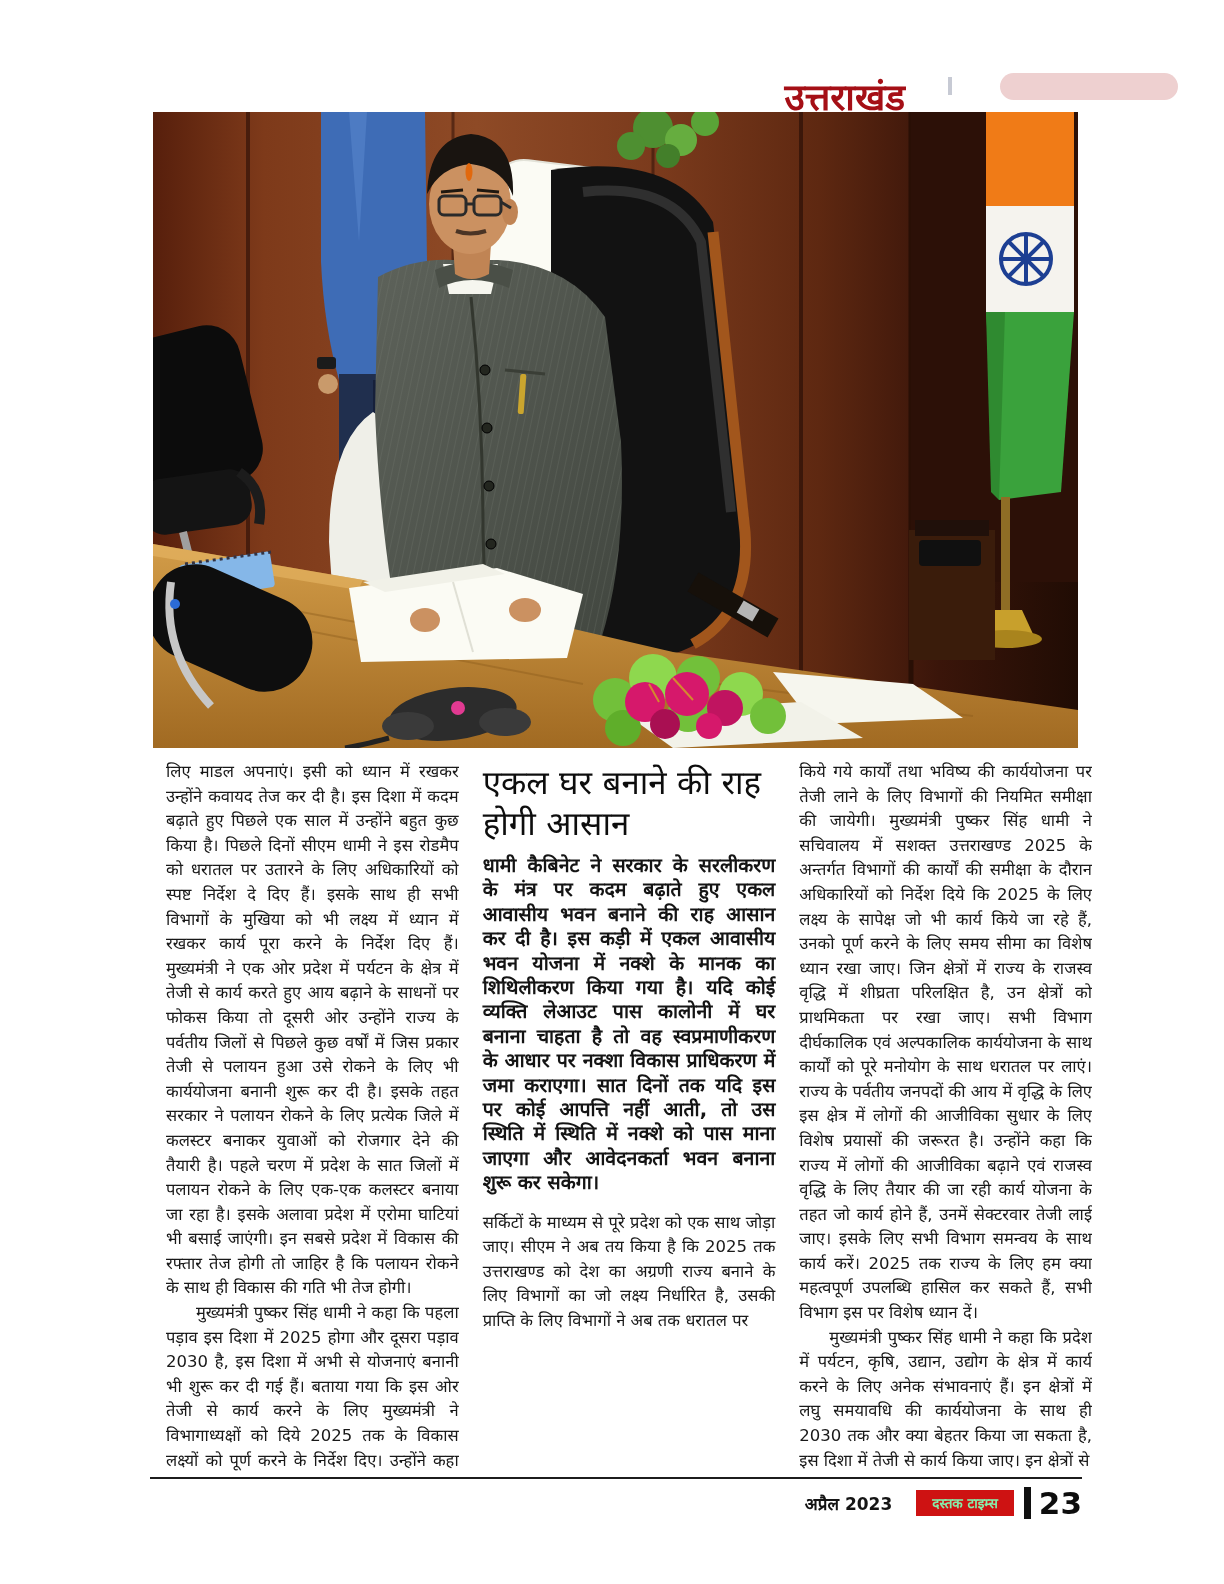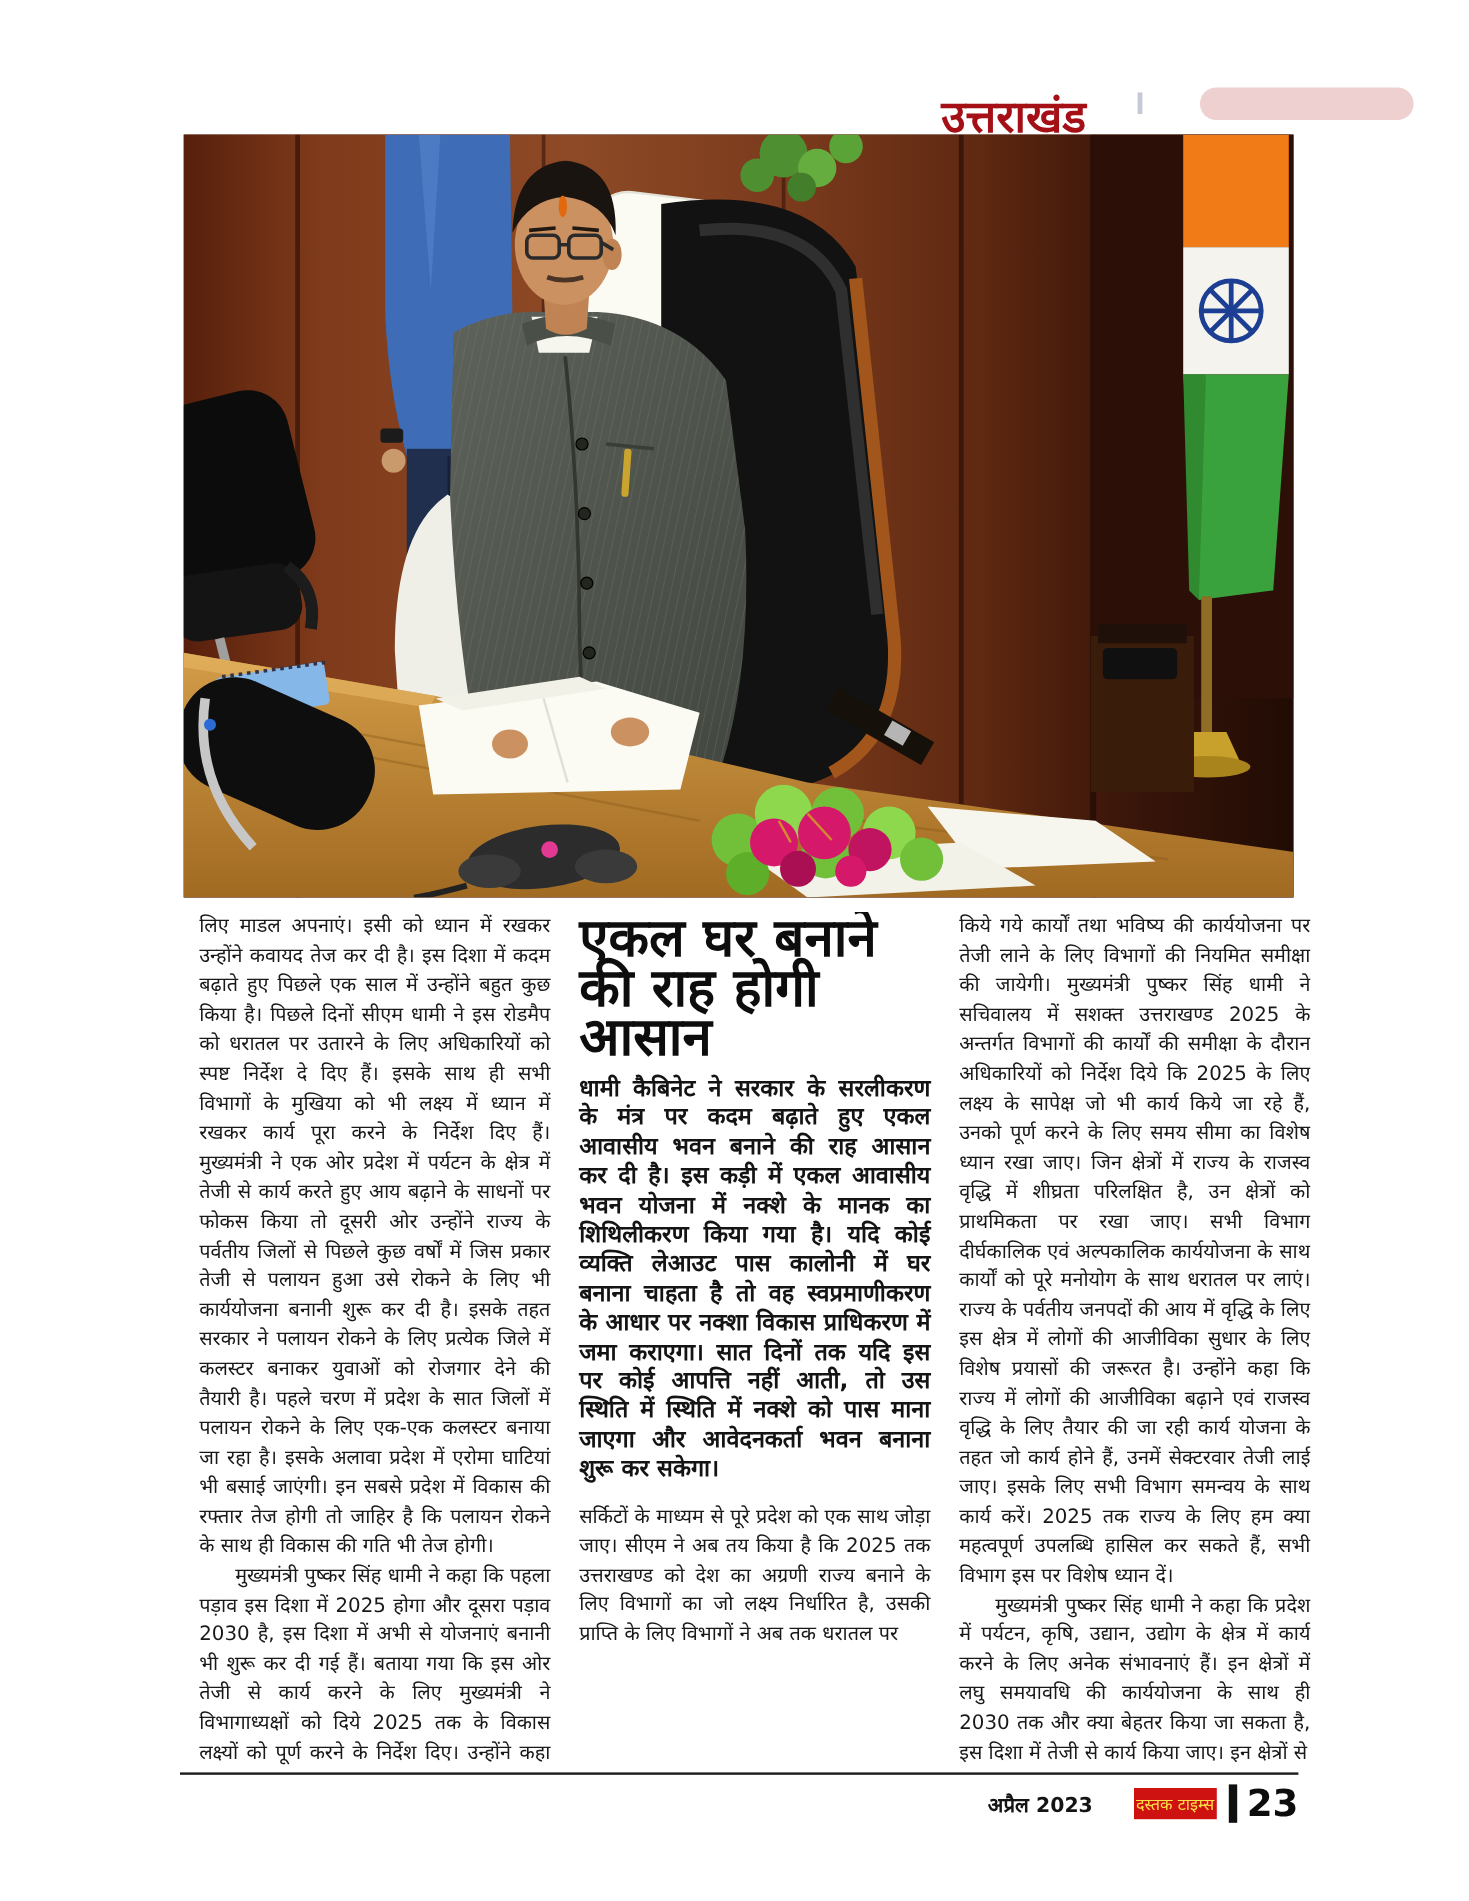"एकल घर बनाने की राह" .headline { font-size: 44px -> 33px; font-weight: 700 -> 400 }
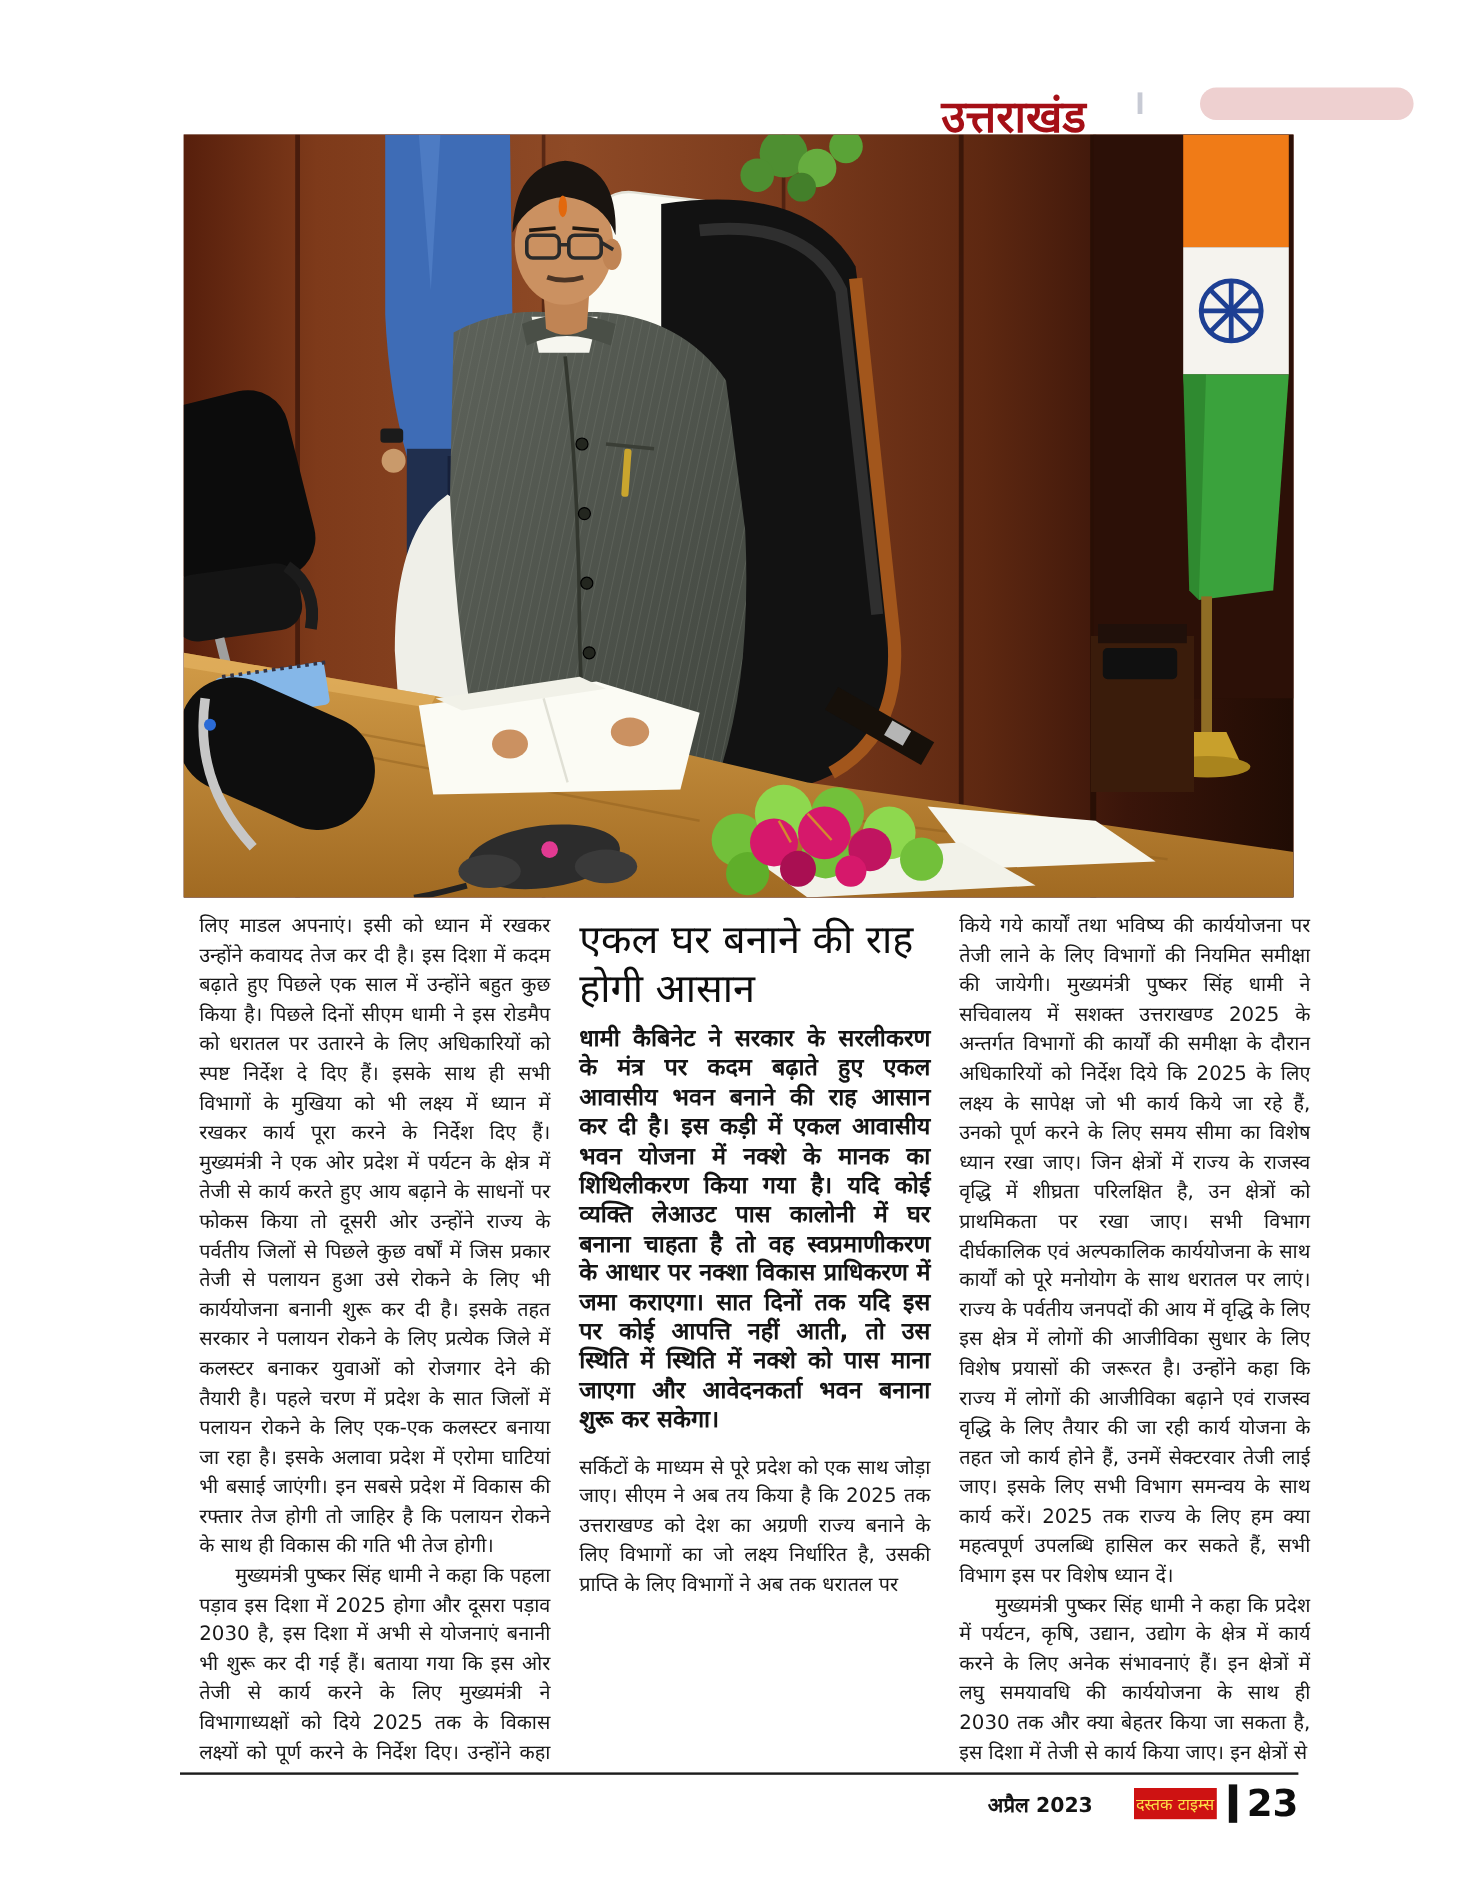"अप्रैल 2023" .footer .date { margin-right: 34px -> 24px }
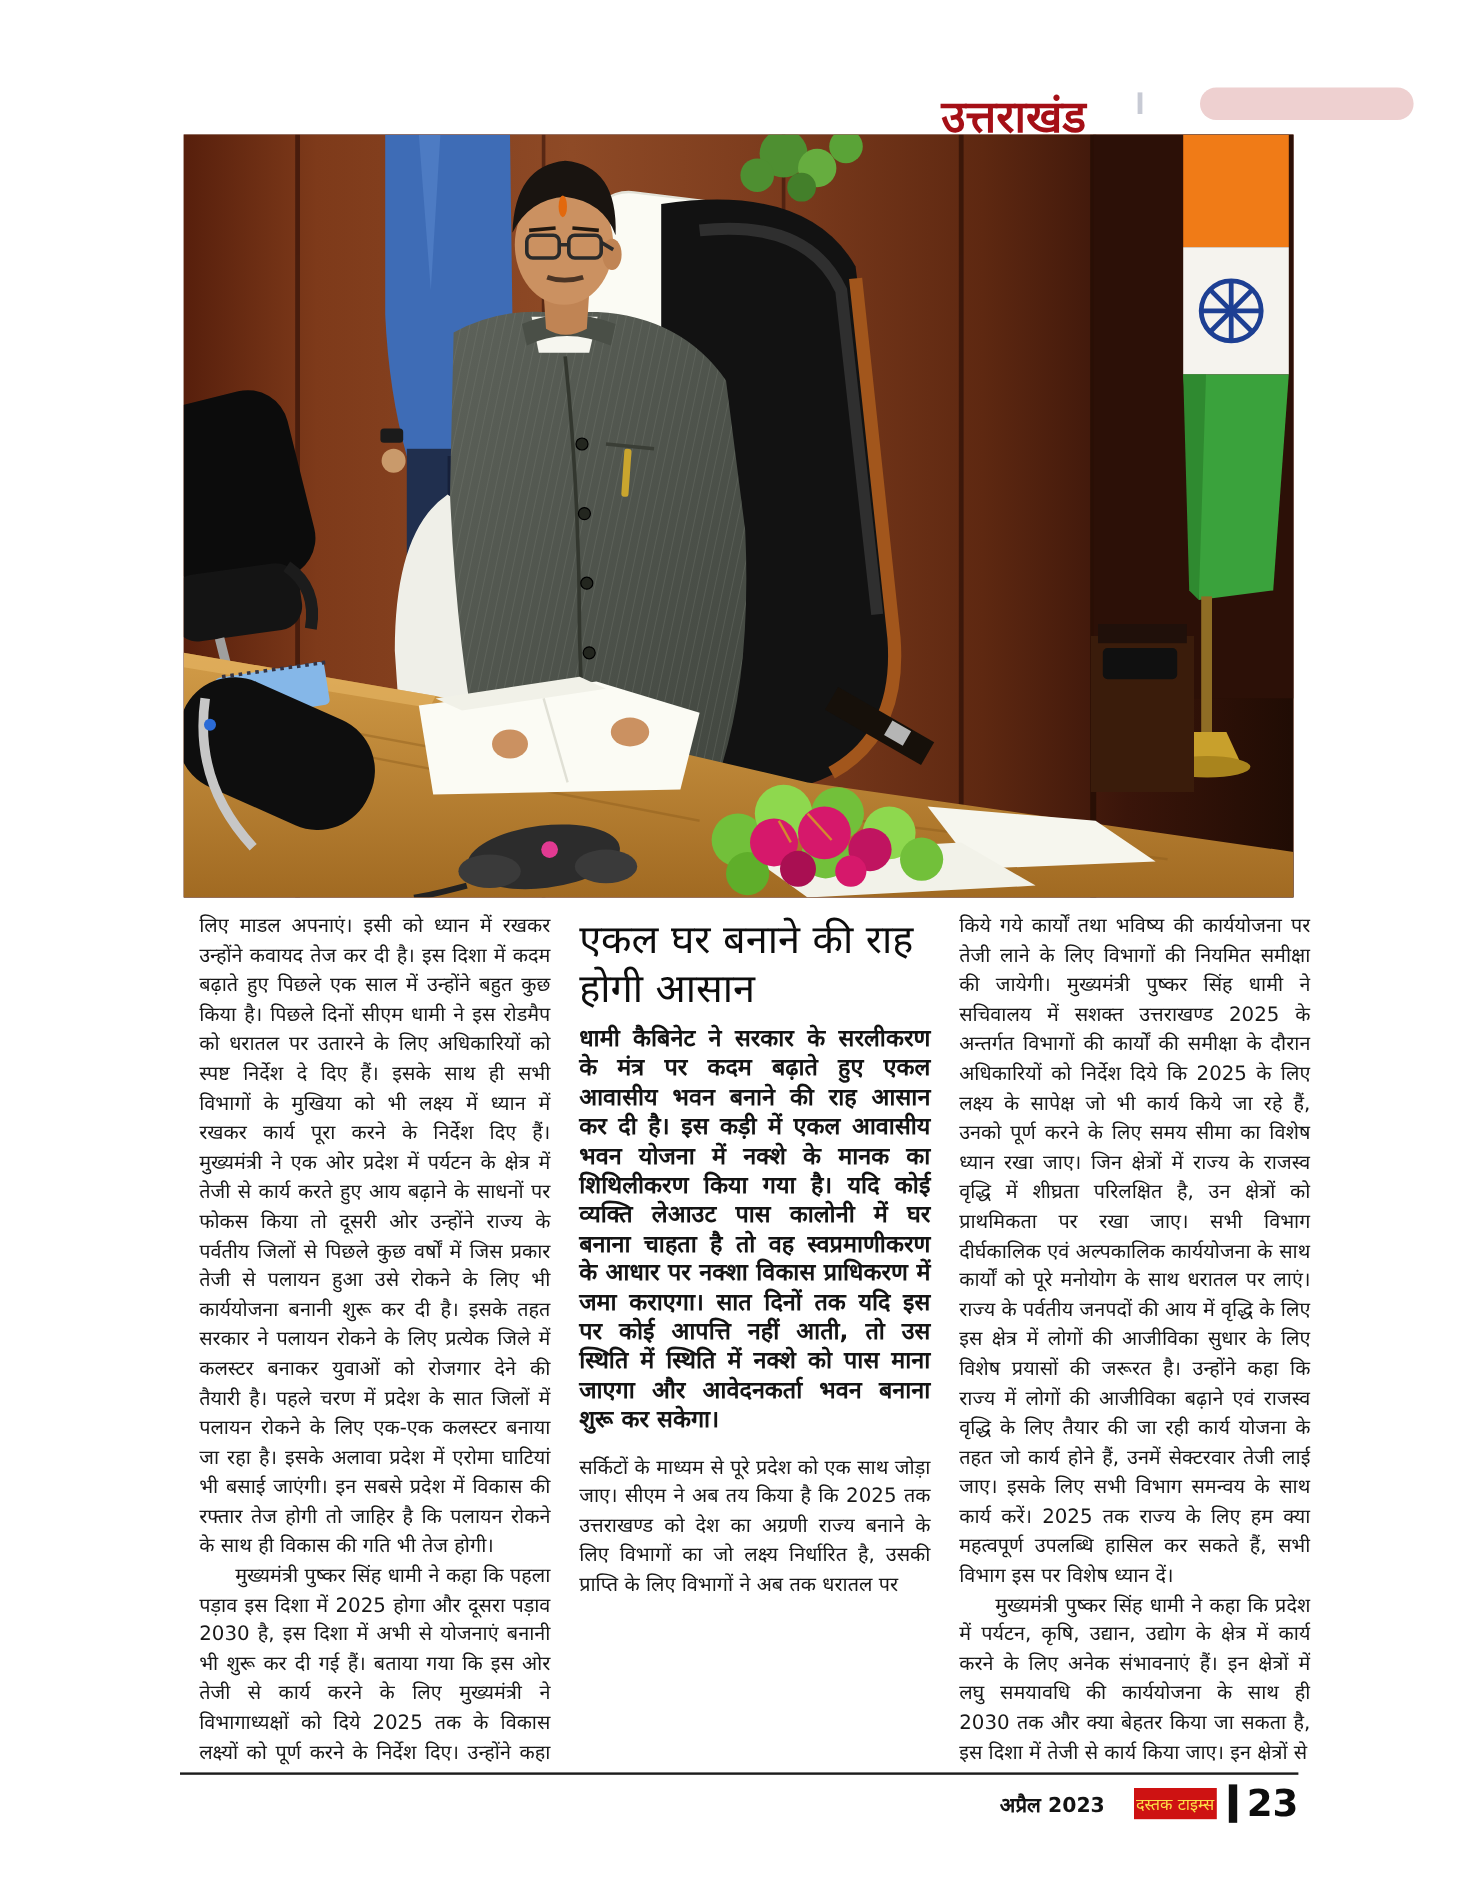"दस्तक टाइम्स" .footer .logo { color: #fde047 -> #86efac; font-weight: 400 -> 700; padding: 4px 2px -> 4px 16px }
